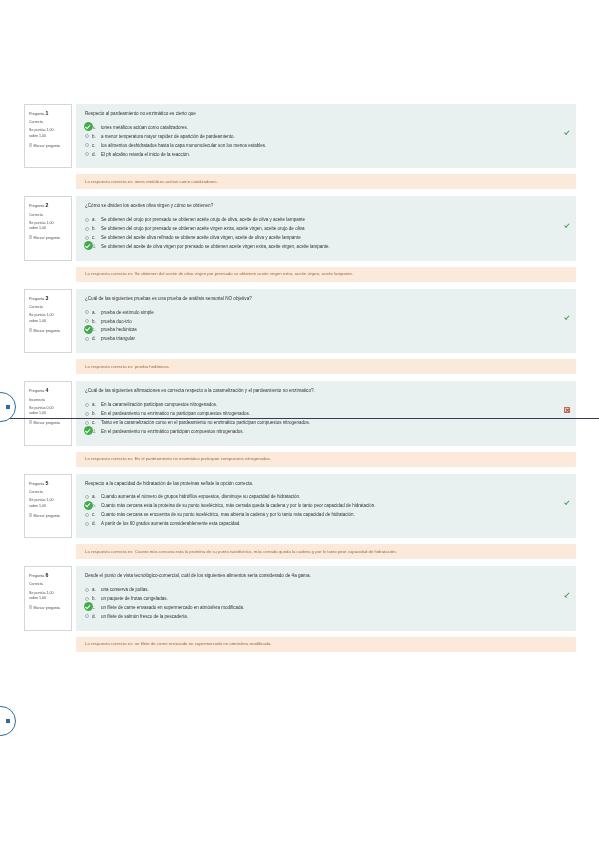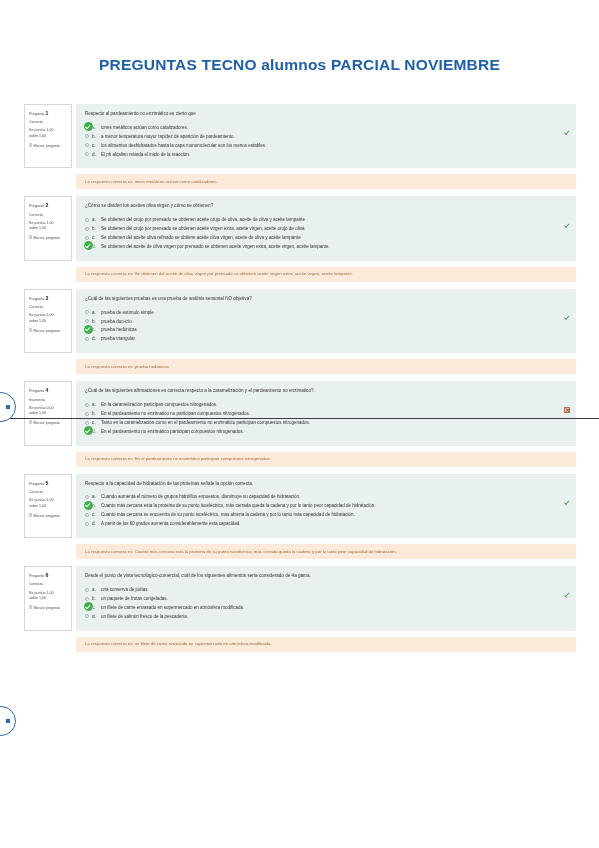"PREGUNTAS TECNO alumnos PARCIAL" div.doc-title { html: <div>PREGUNTAS TECNO alumnos PARCIAL NOVIEMBRE</div> -> none }
